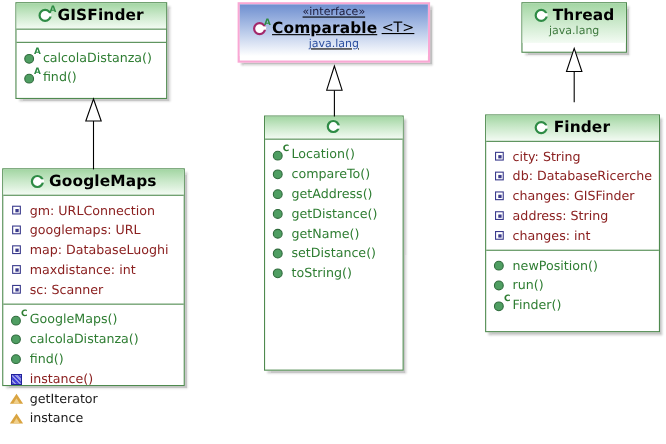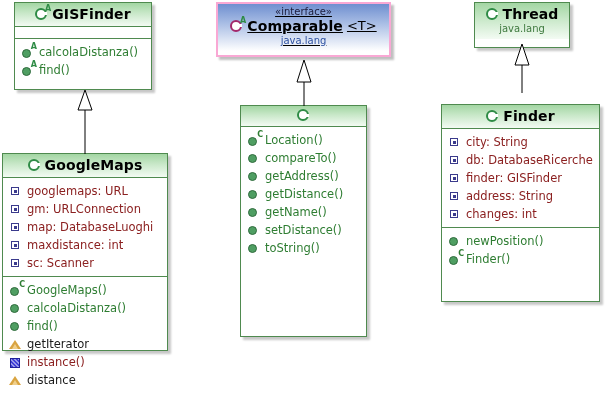"finder: GISFinder" span.member-label { text: finder -> changes }
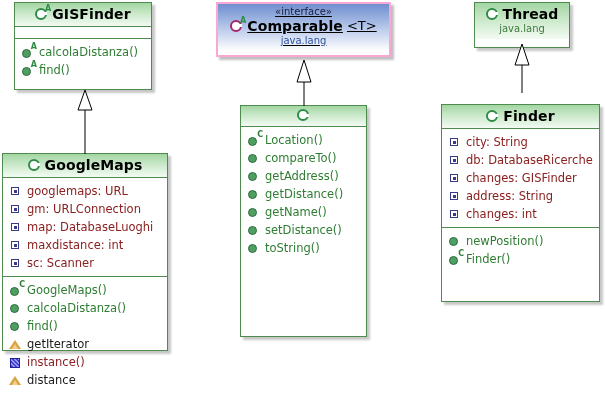"googlemaps: URL" div.member { order: before "gm: URLConnection" -> after "gm: URLConnection" }
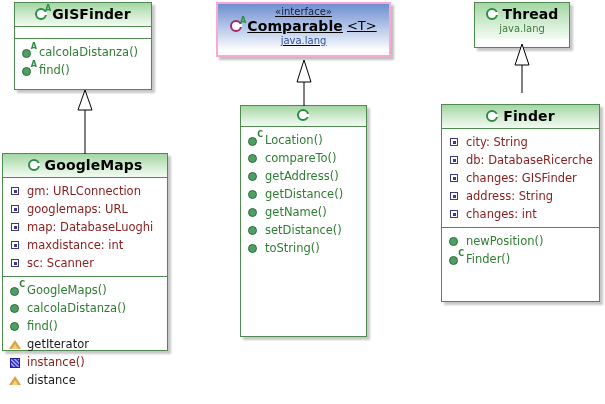"run()" div.member { html: none -> <div> <span></span> <span>run()</span> </div> }
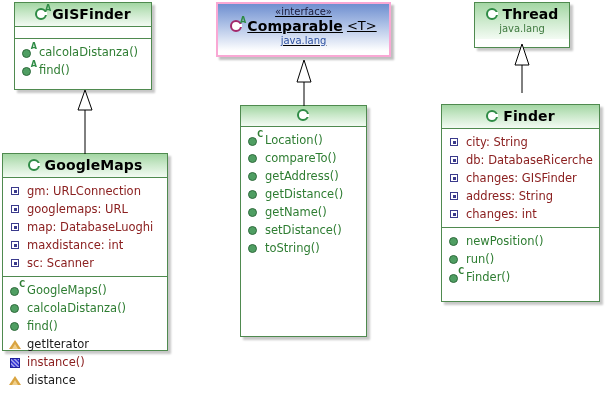"getIterator" div.member { order: before "instance()" -> after "instance()" }
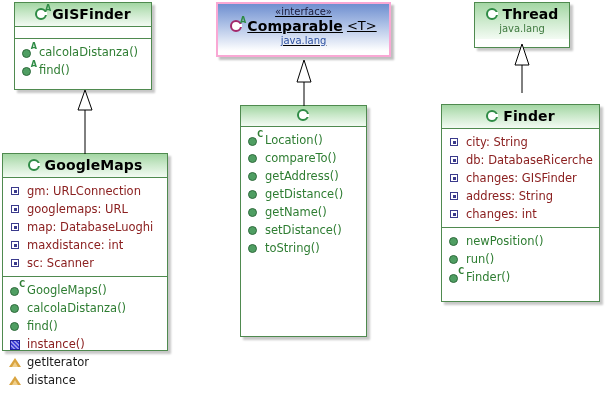"distance" span.member-label { text: distance -> instance }
